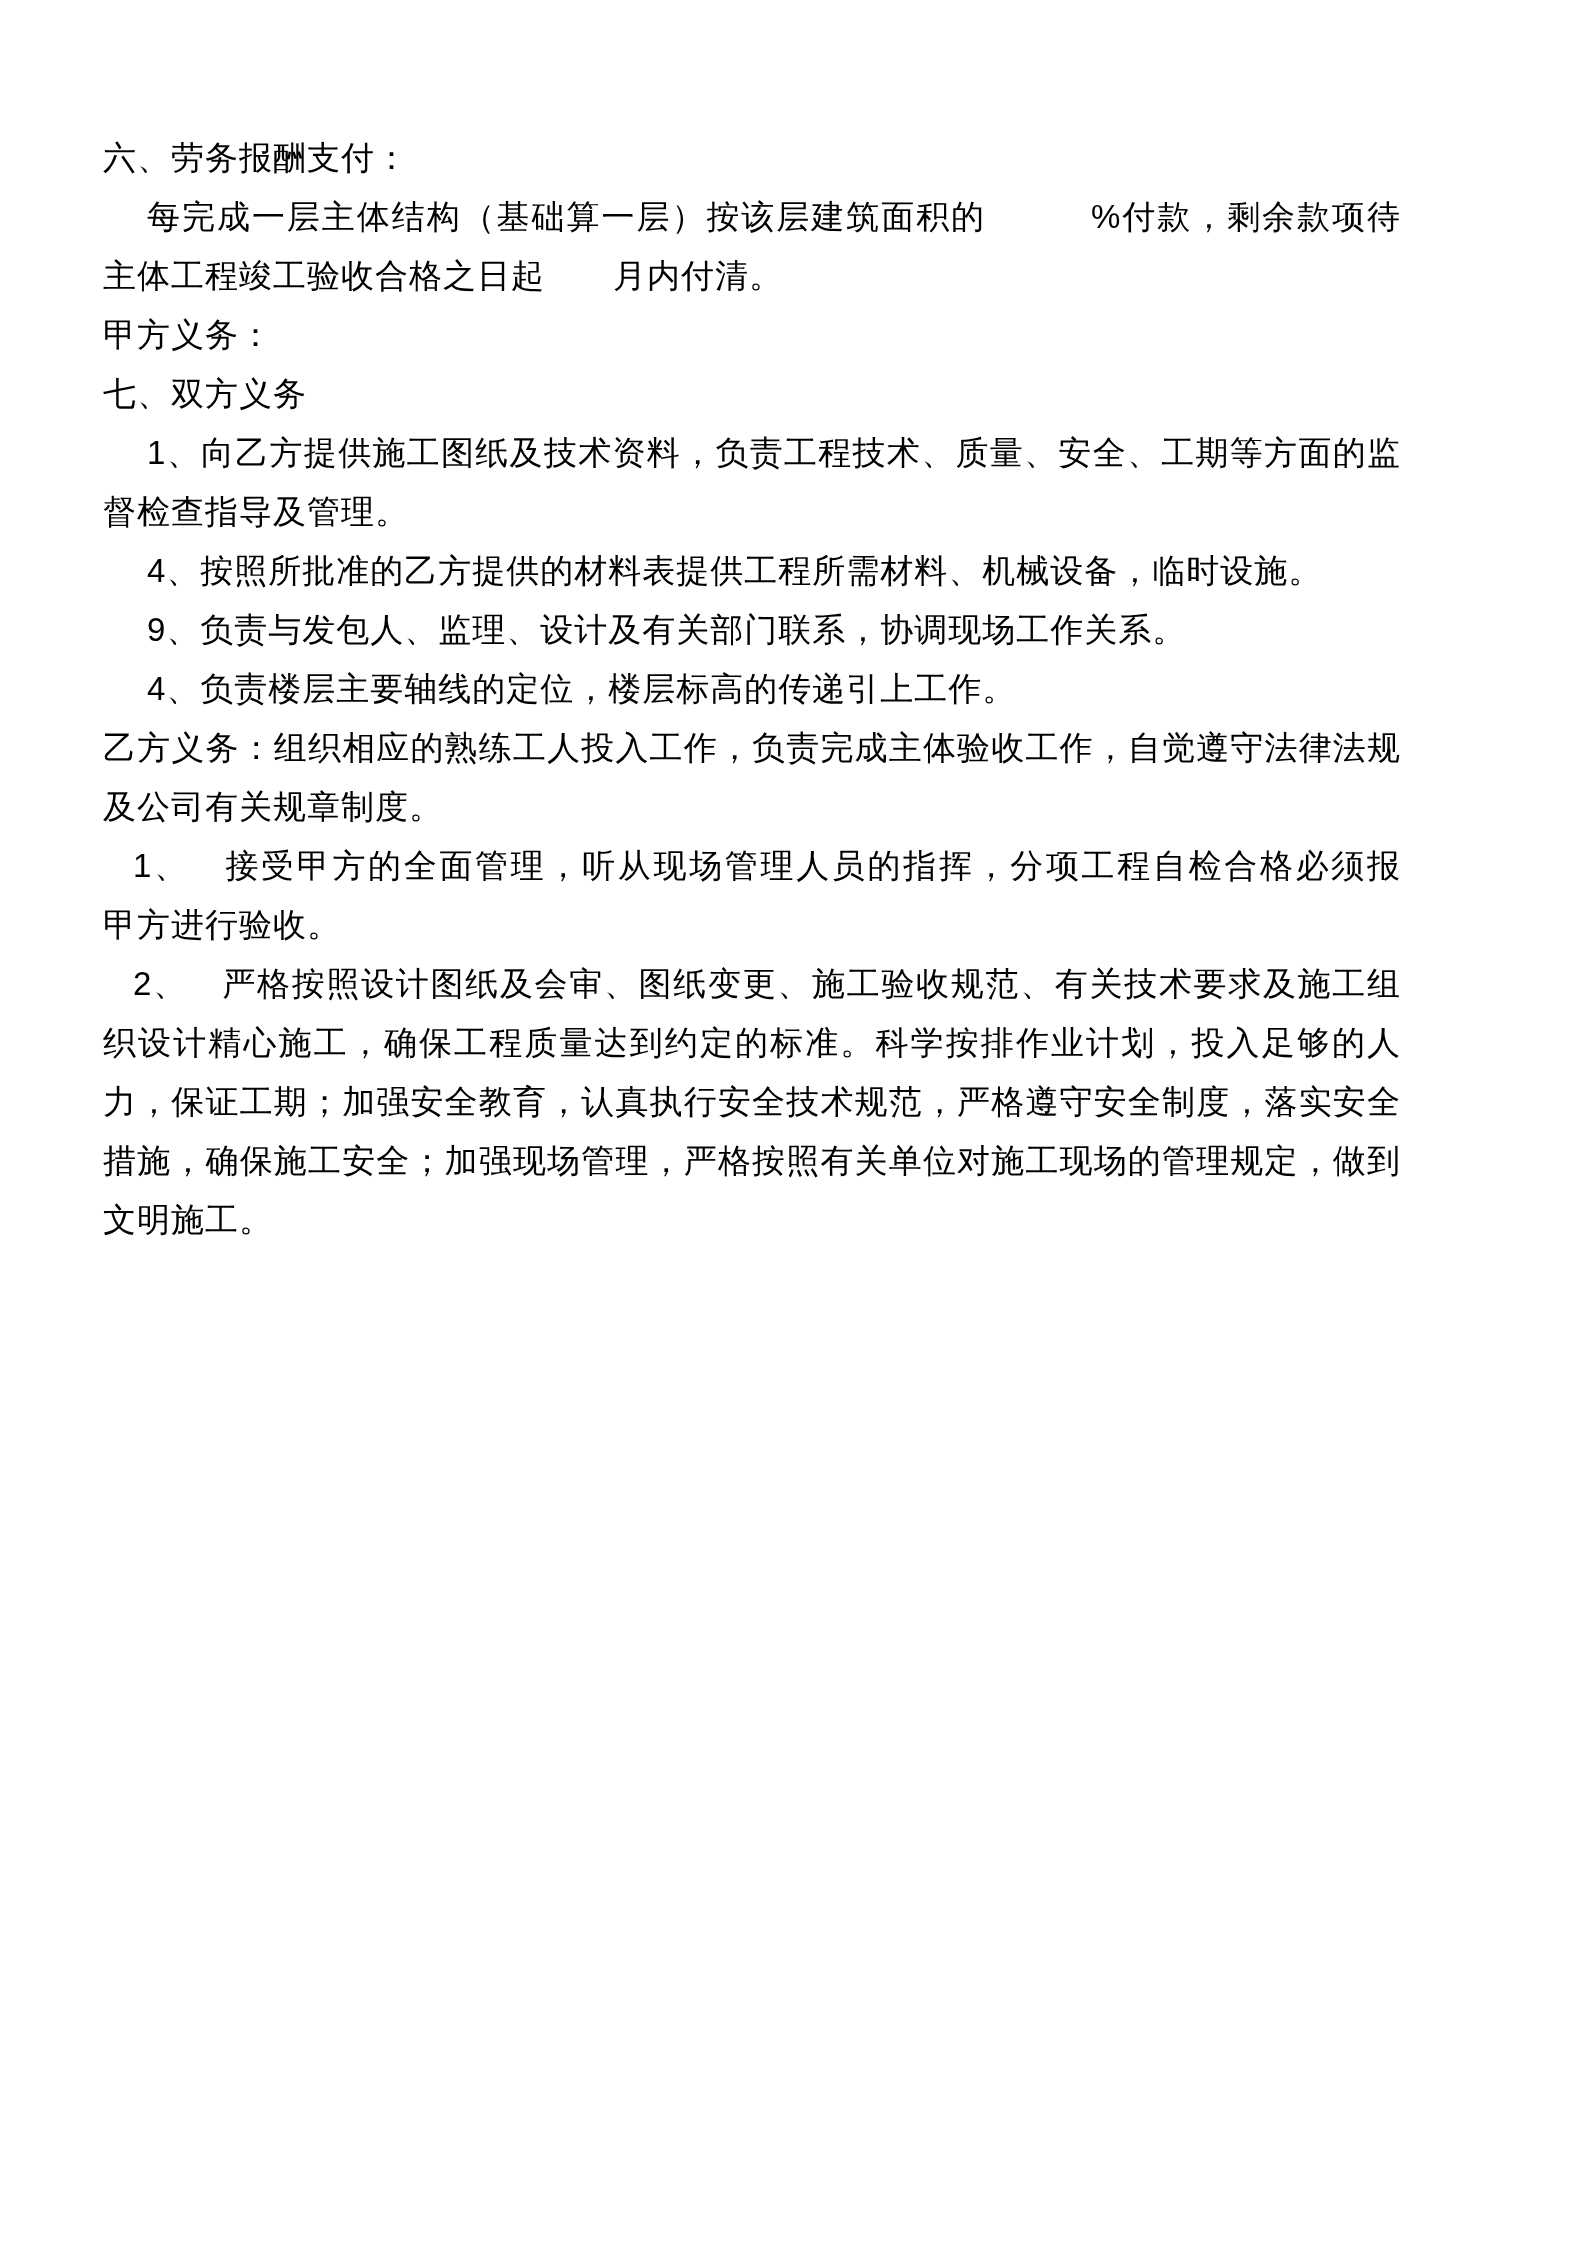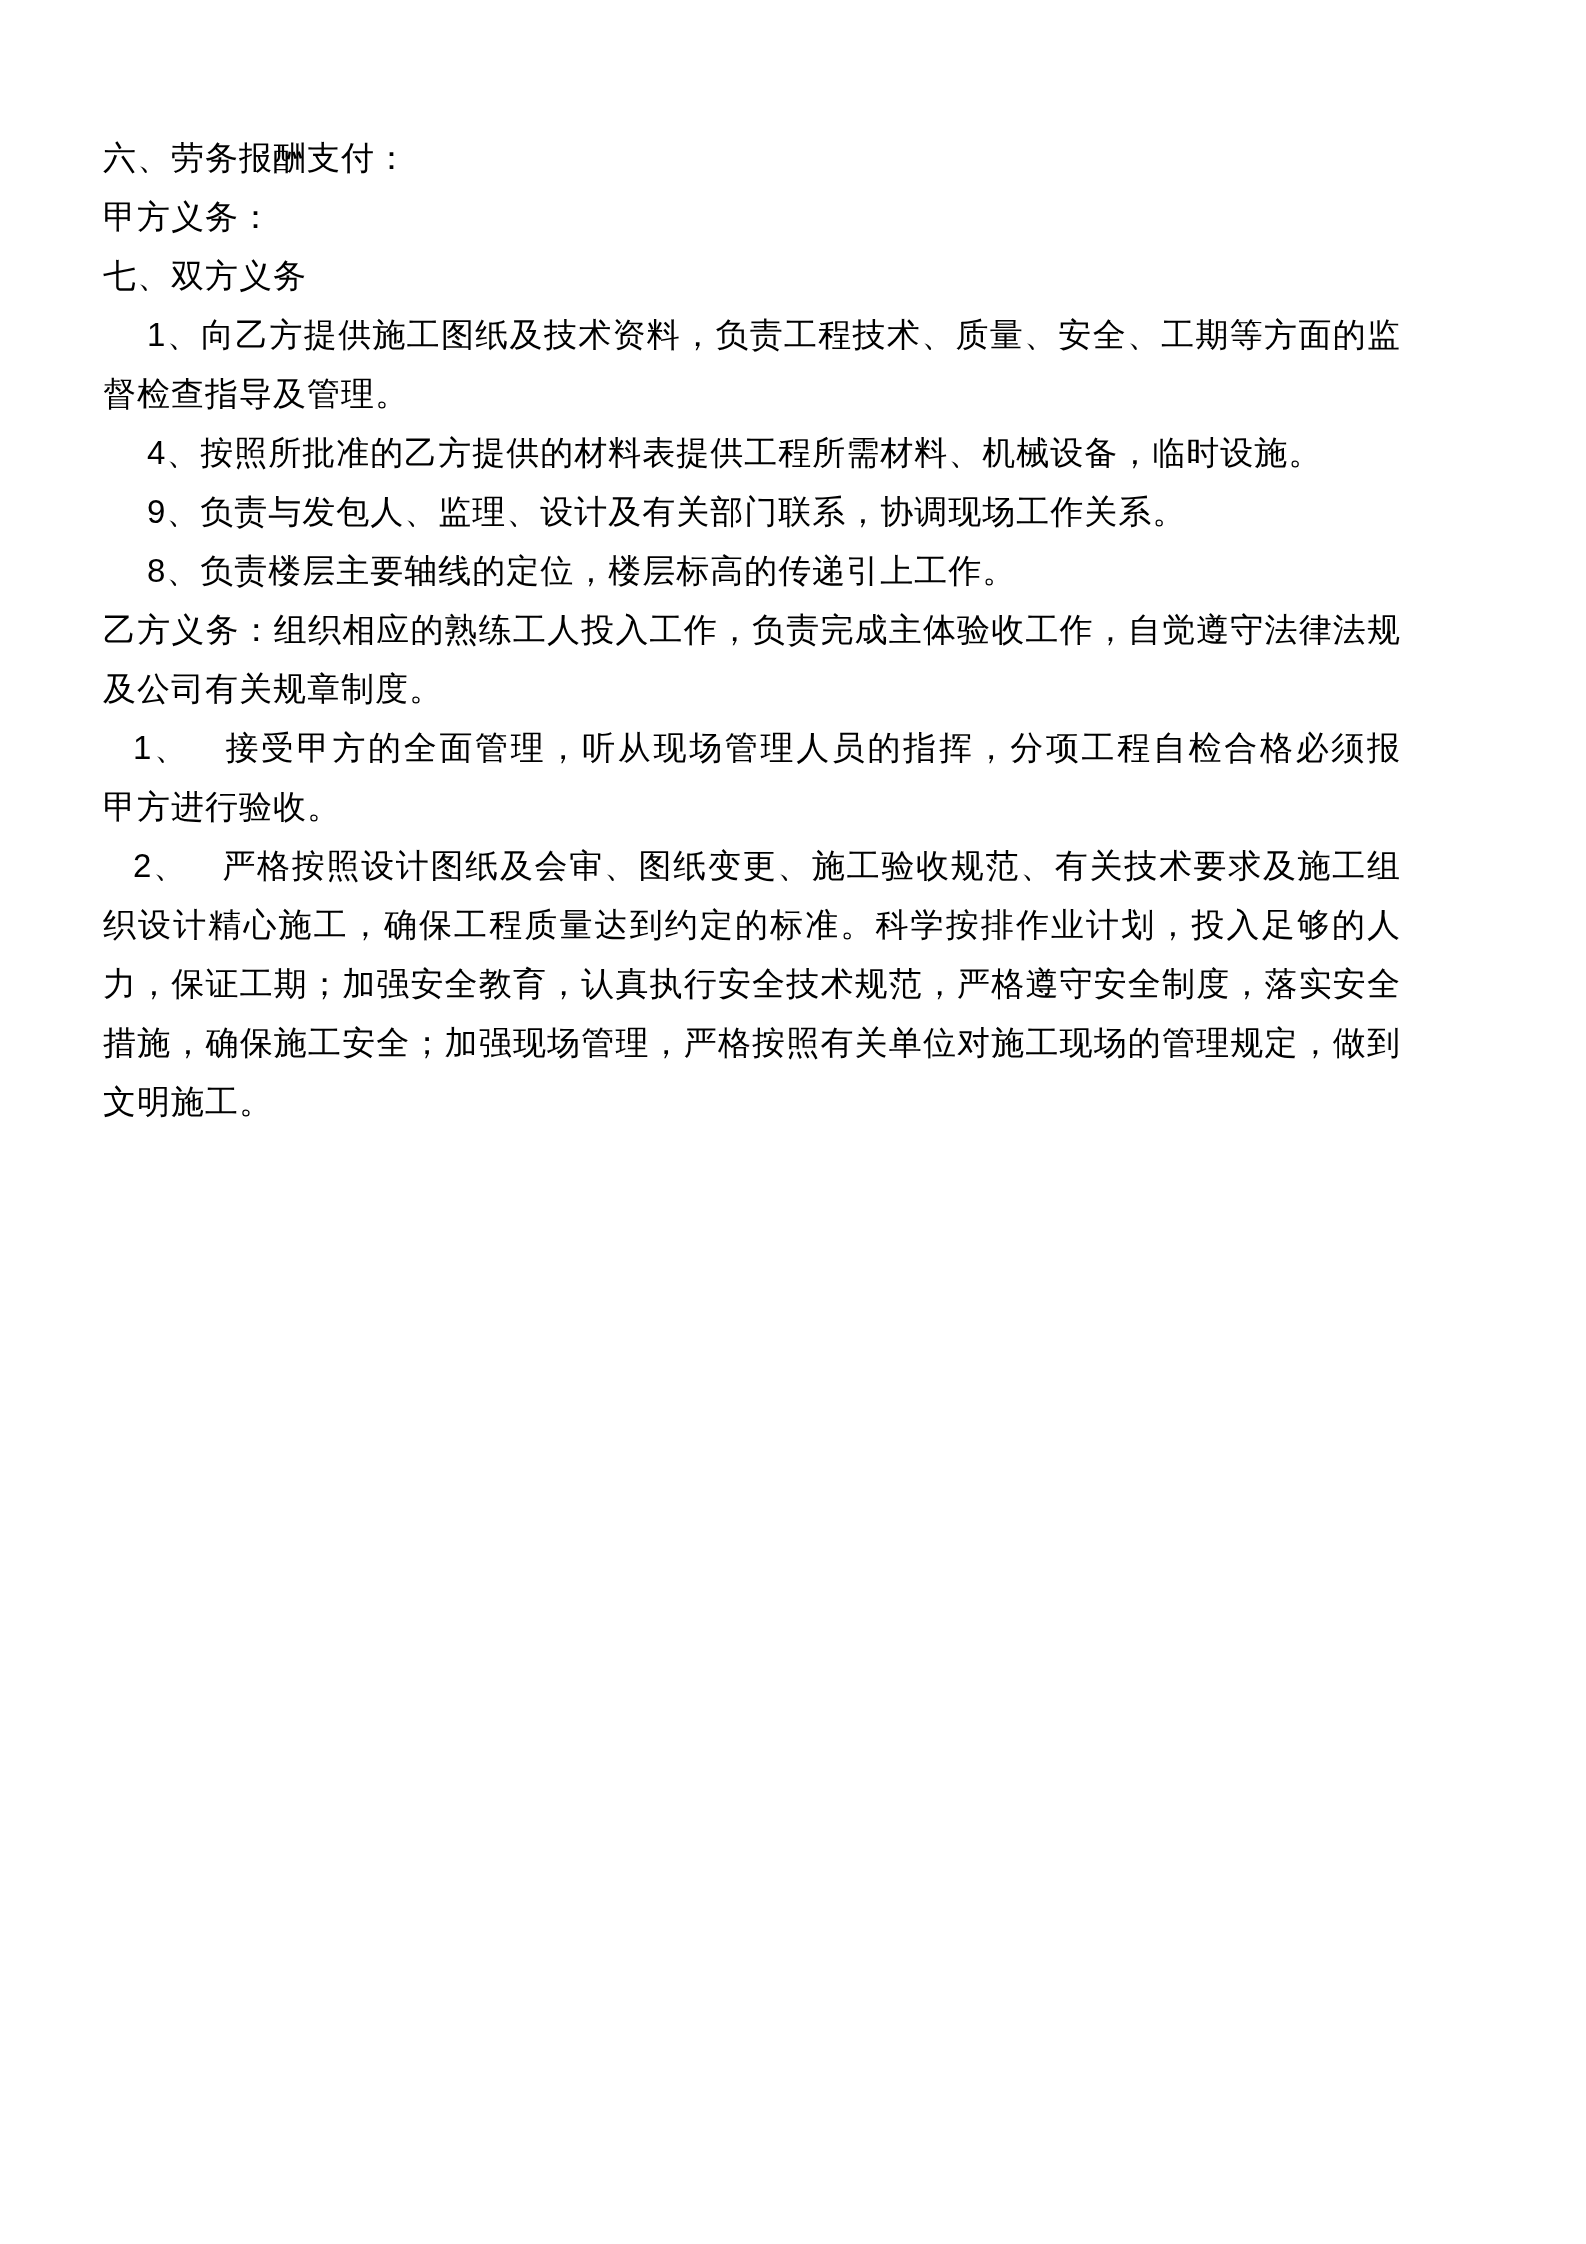"每完成一层主体结构（基础算一层）按该层建筑面积的" p.indent { html: none -> <p>每完成一层主体结构（基础算一层）按该层建筑面积的 %付款，剩余款项待主体工程竣工验收合格之日起 月内付清。</p> }
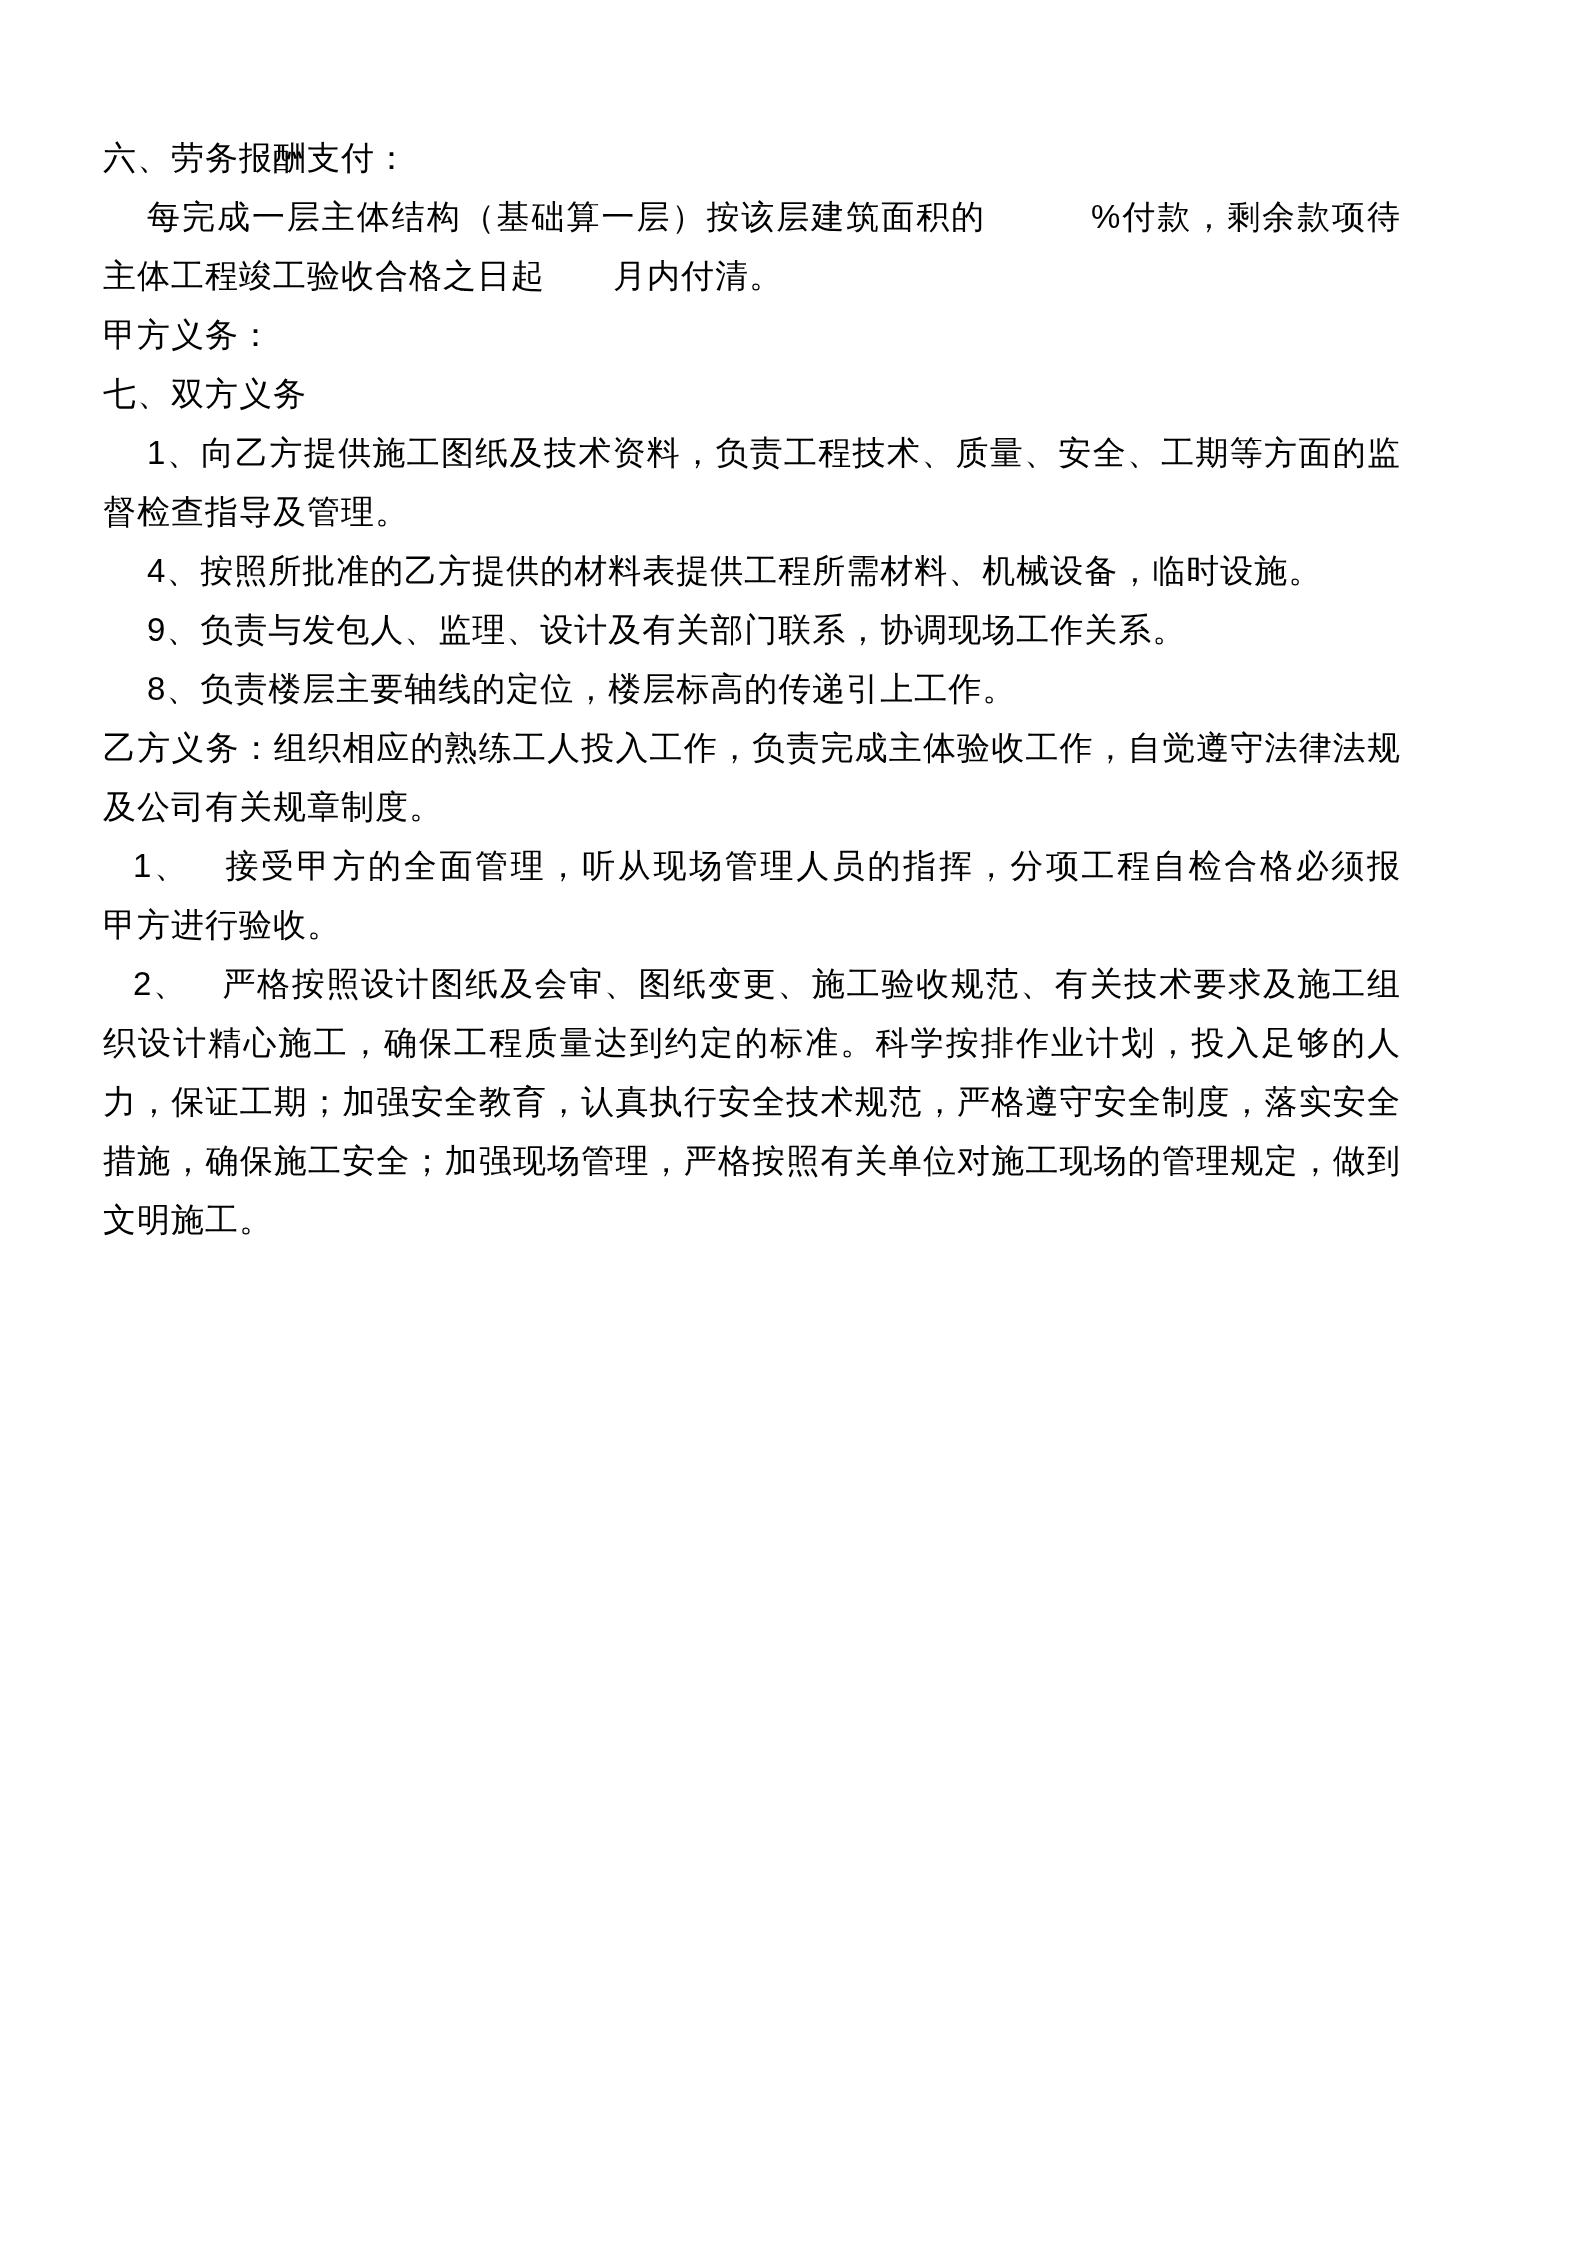"8、负责楼层主要轴线的定位，楼层标高的传递引上工作。" p.indent { text: 8 -> 4 }
